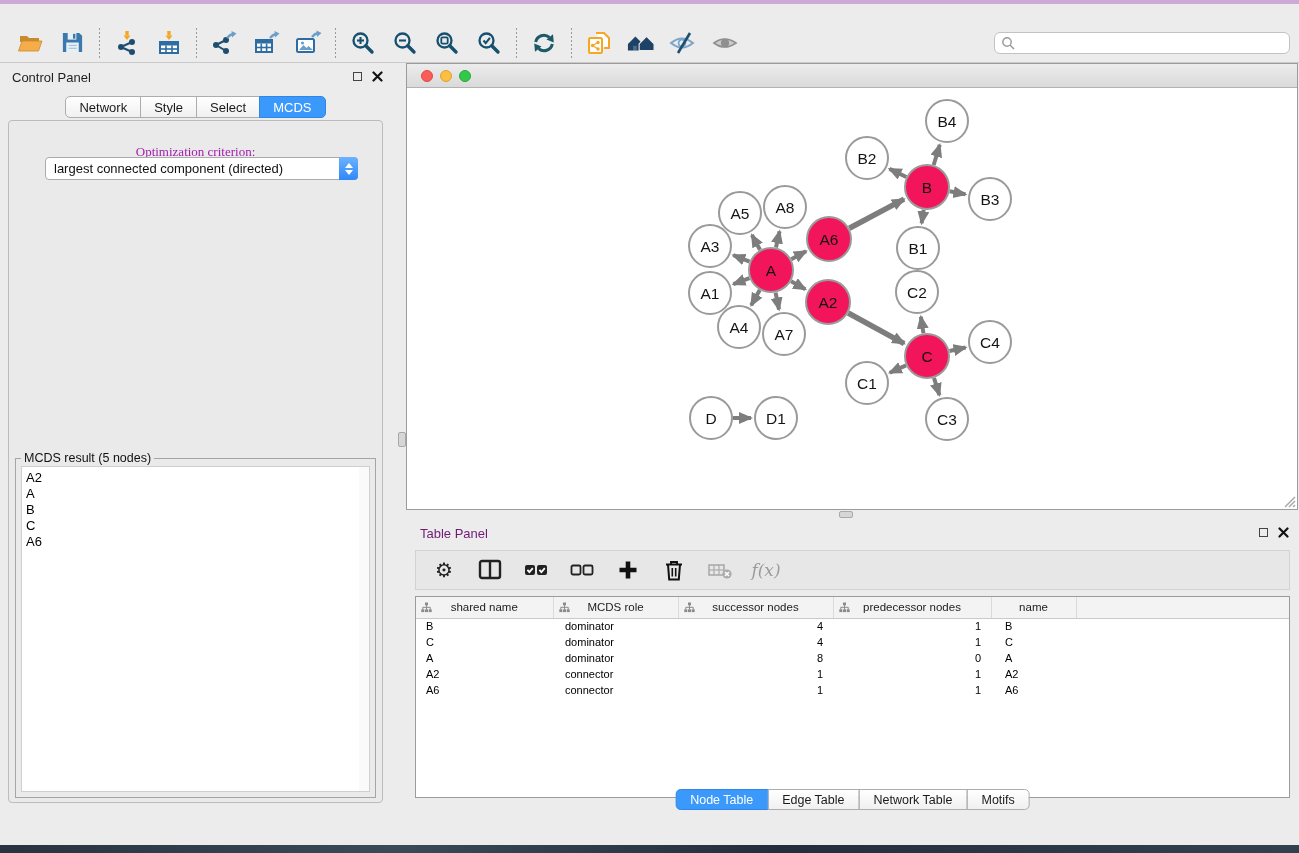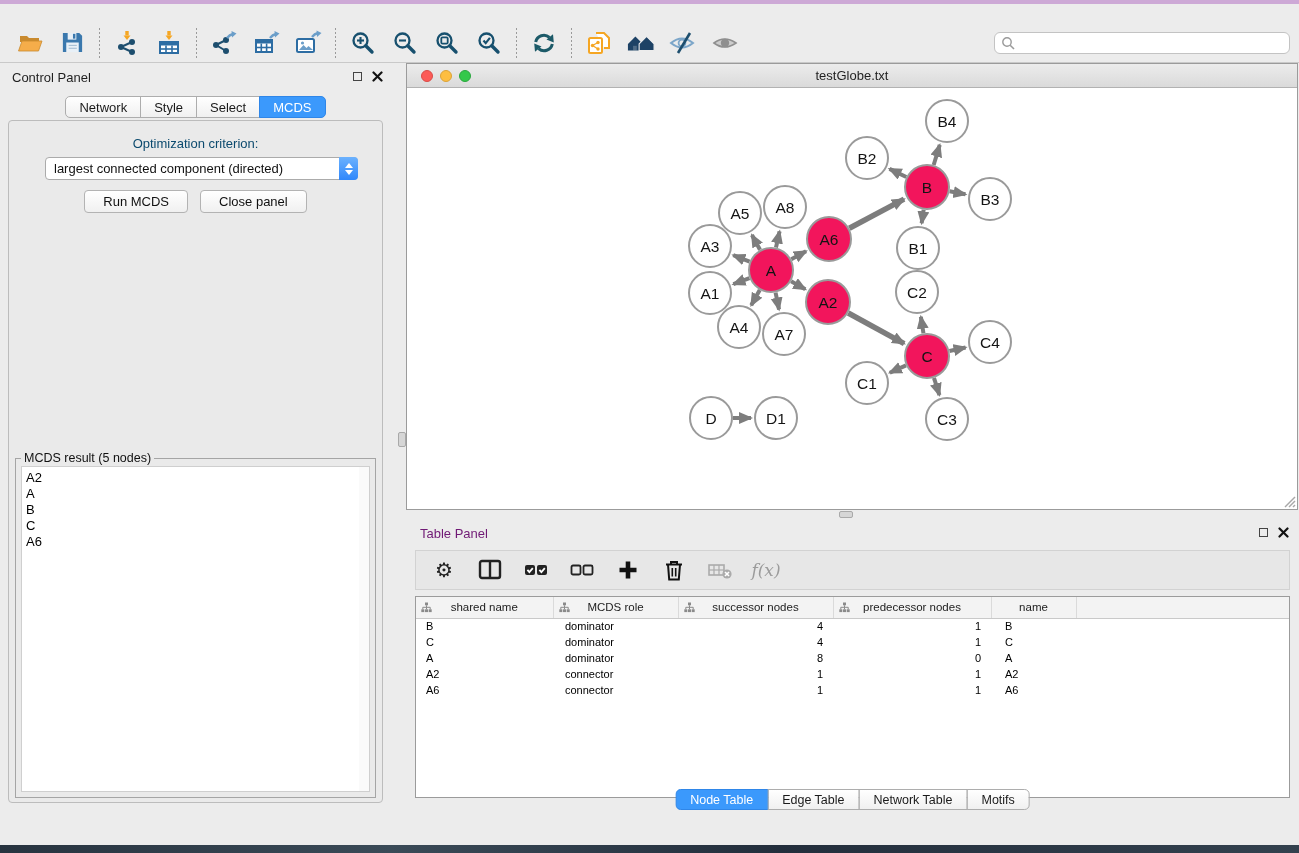"testGlobe.txt" div.net-title-text { html: <div>testGlobe.txt</div> -> none }
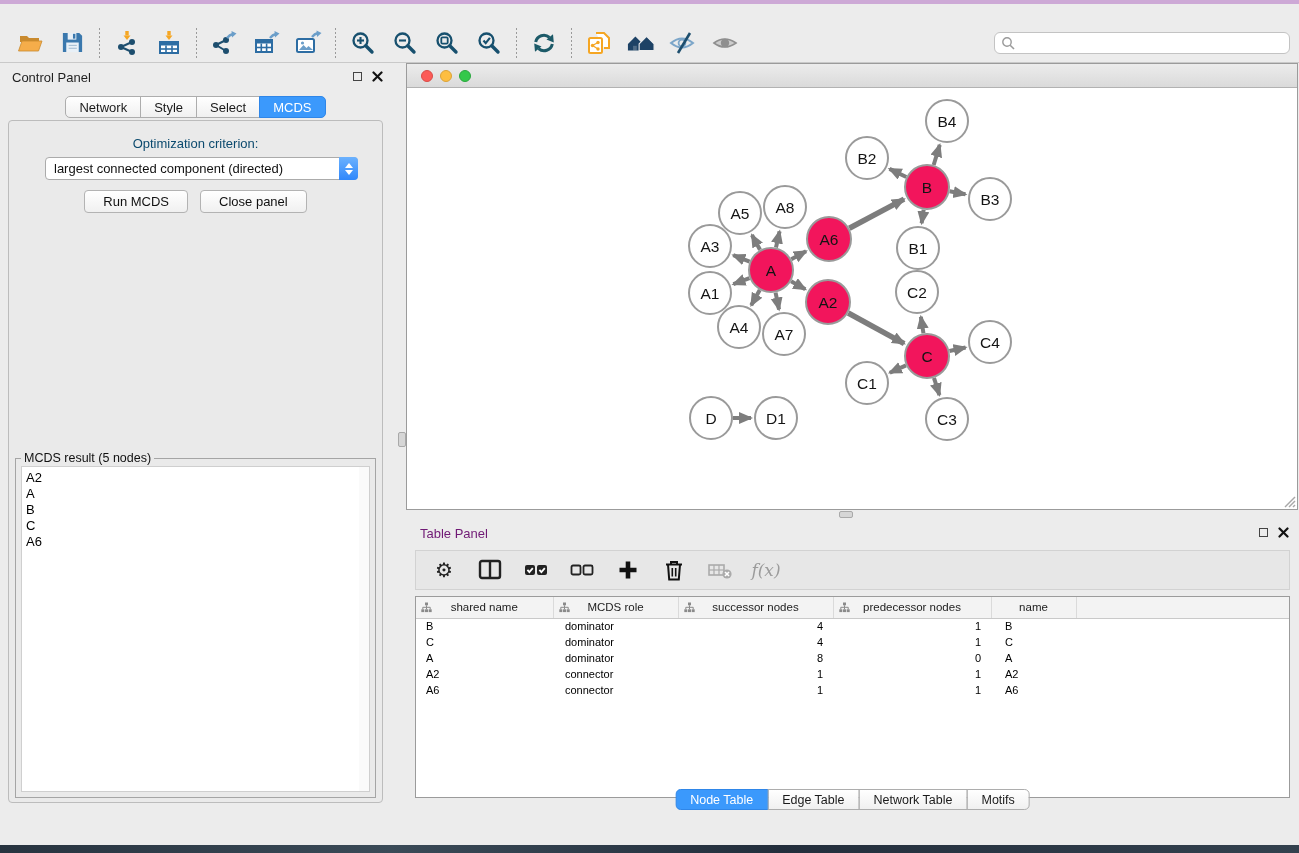"Optimization criterion:" .opt-label { color: #0c4a6e -> #a21caf; font-family: none -> Liberation Serif, serif; top: 15px -> 23px }
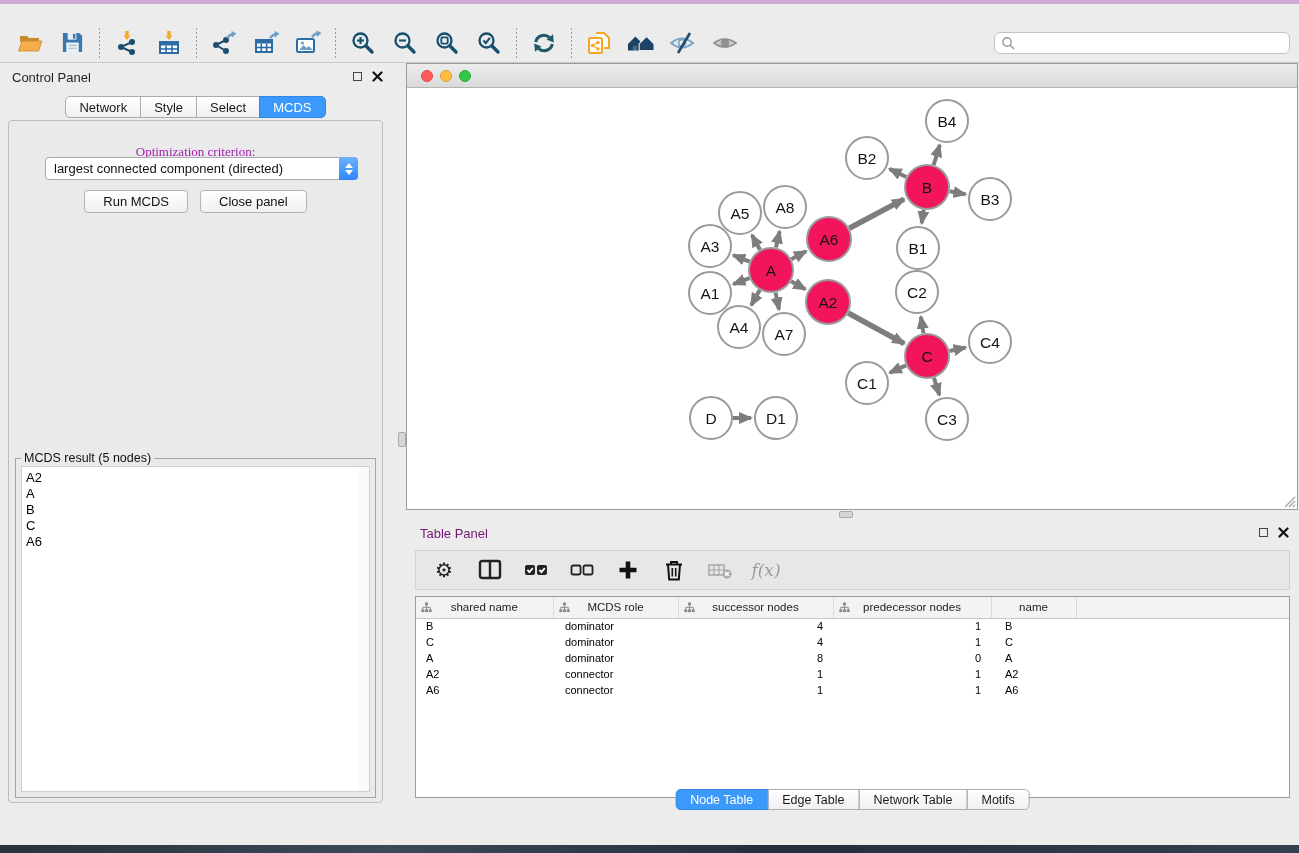"Run MCDS" div.btnrow { html: <div> <button>Run MCDS</button> <button>Close panel</button> </div> -> none }
